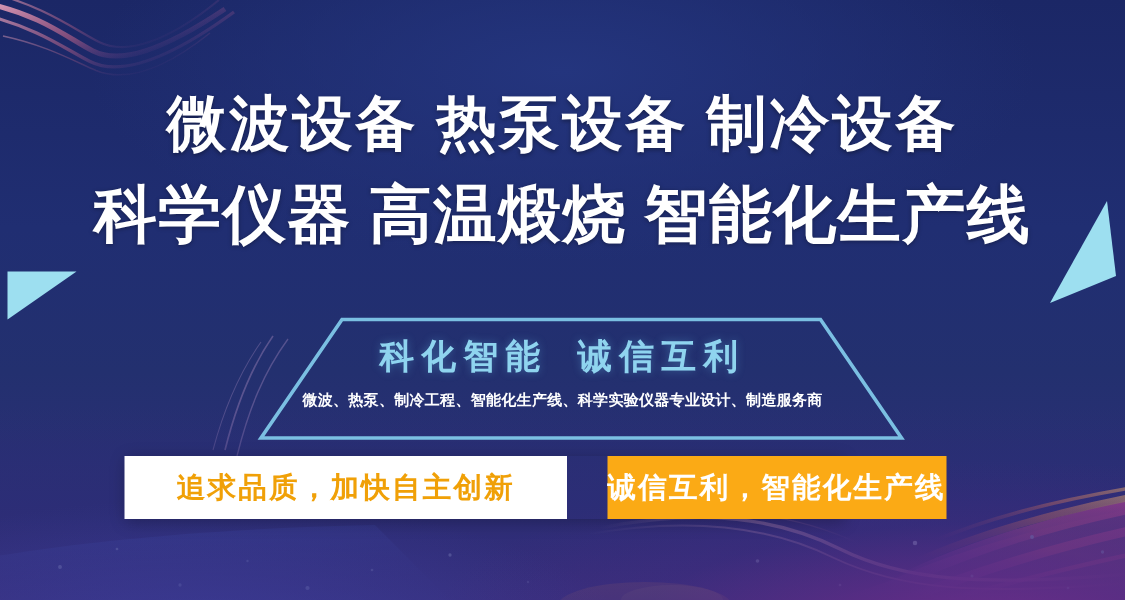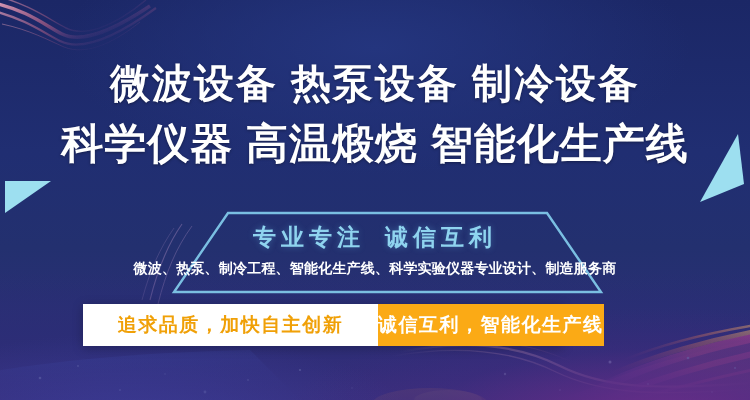"微波设备 热泵设备 制冷设备" #banner { font-family: none -> Liberation Serif, serif }
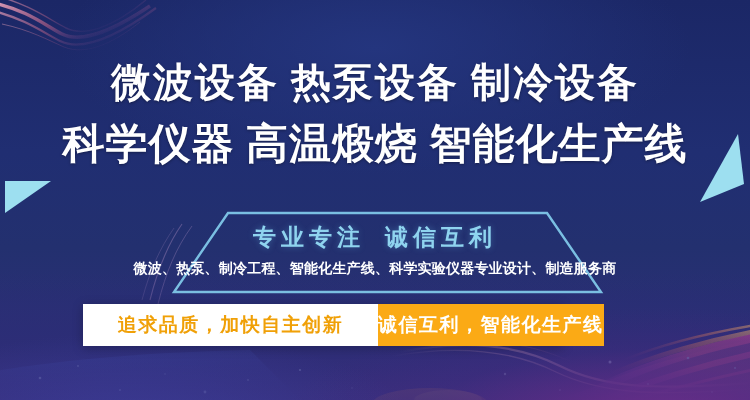"专业专注" span { text: 专业专注 -> 科化智能 }
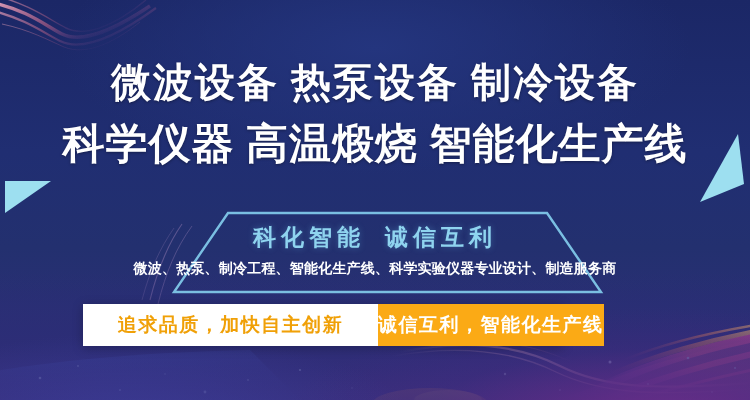"微波、热泵、制冷工程、智能化生产线、科学实验仪器专业设计、制造服务商" .mid-sub { font-size: 14px -> 10px }
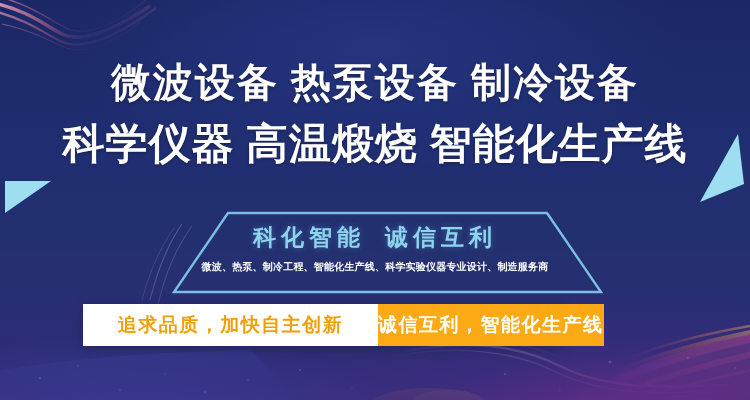"追求品质，加快自主创新" .slogans { gap: none -> 27px }
